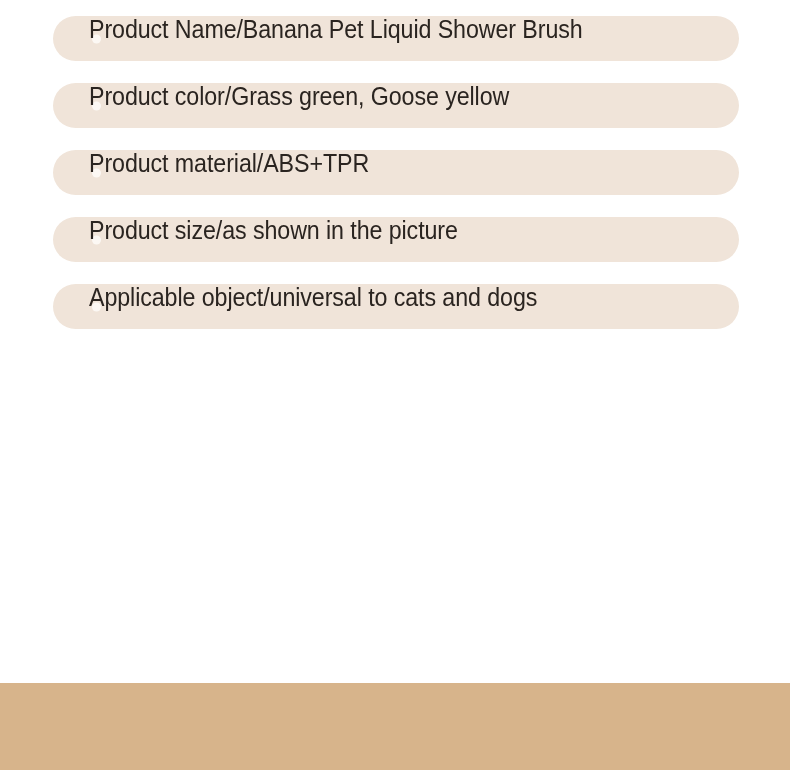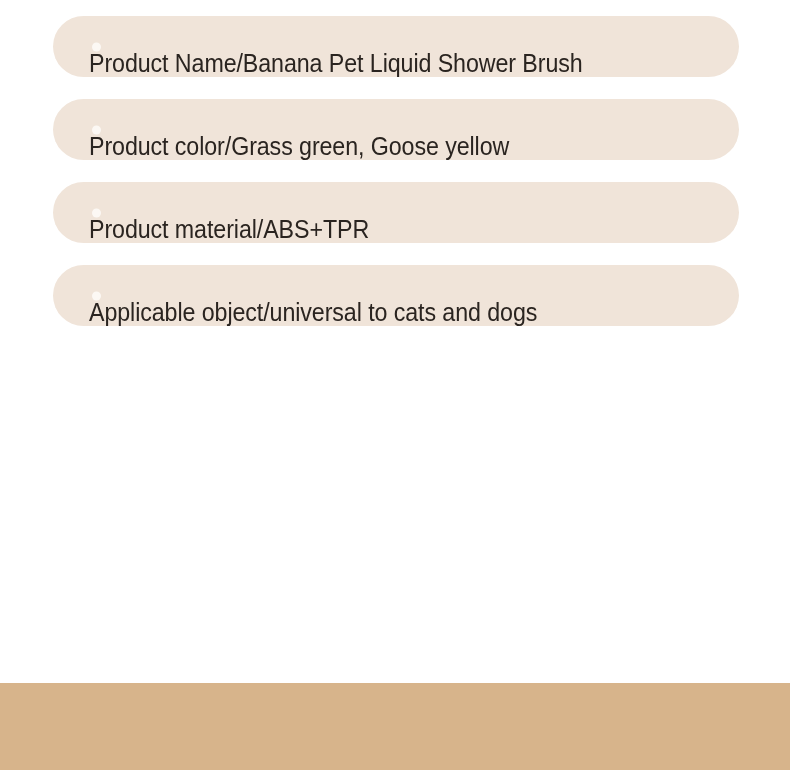"Product Name/Banana Pet Liquid Shower" .spec-row { align-items: flex-end -> flex-start; height: 61px -> 45px }
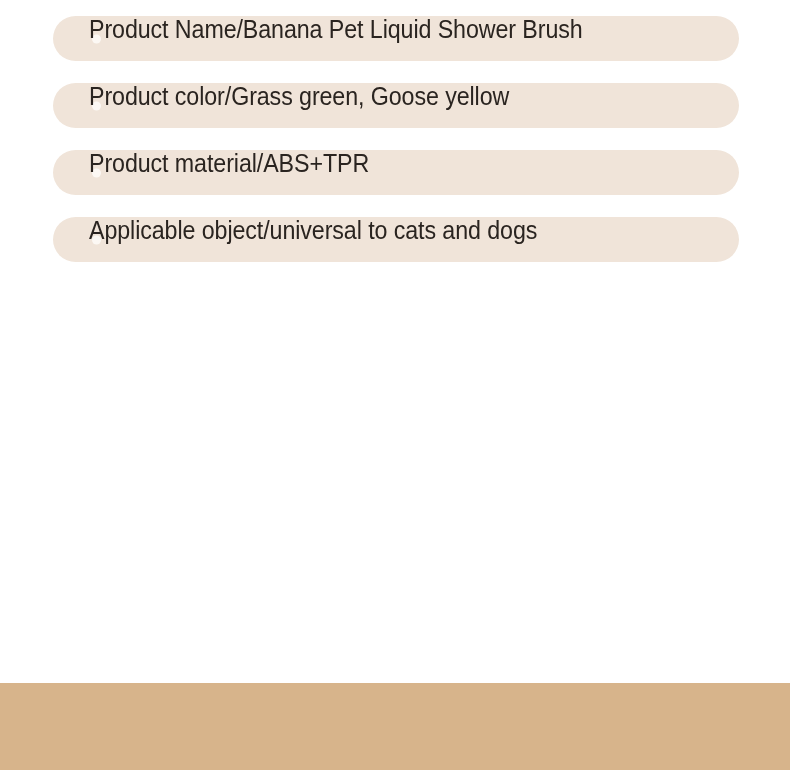"Product size/as shown in the" li.spec-row { html: none -> <li> <span></span> <span>Product size/as shown in the picture</span> </li> }
